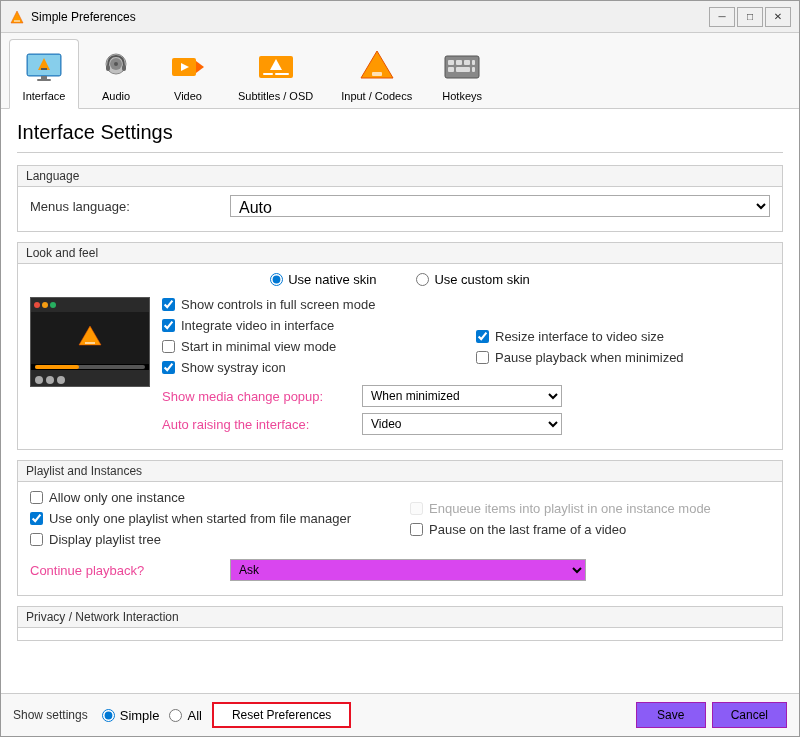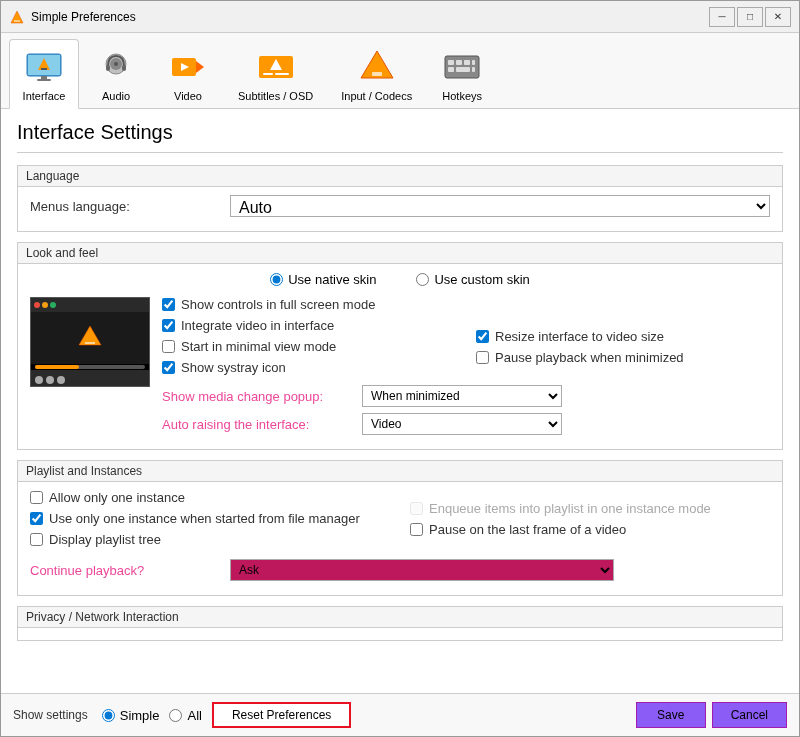"Use only one instance when" label { text: instance -> playlist }
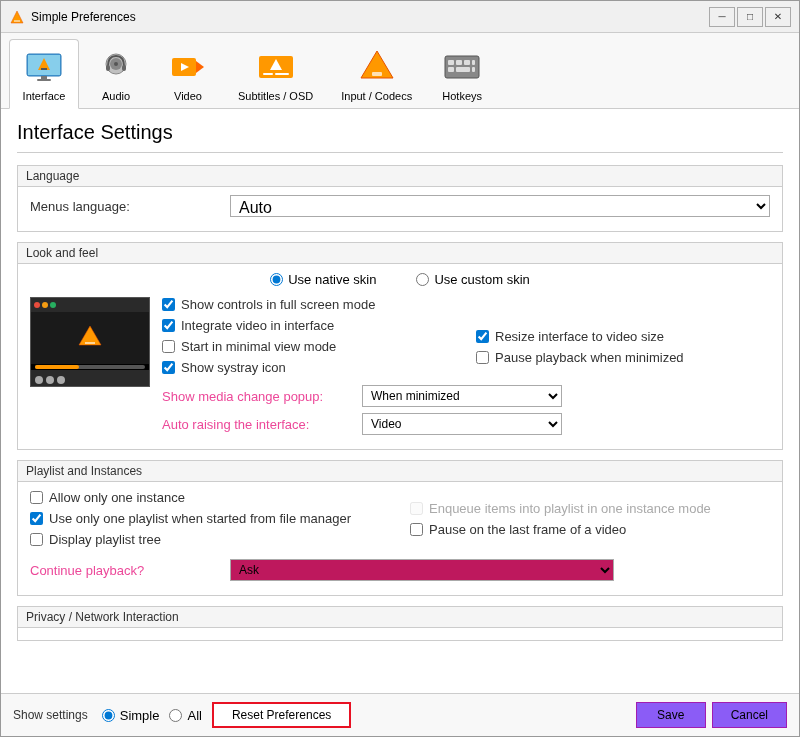"Ask" select { background: #be185d -> #d946ef; width: 384px -> 356px }
